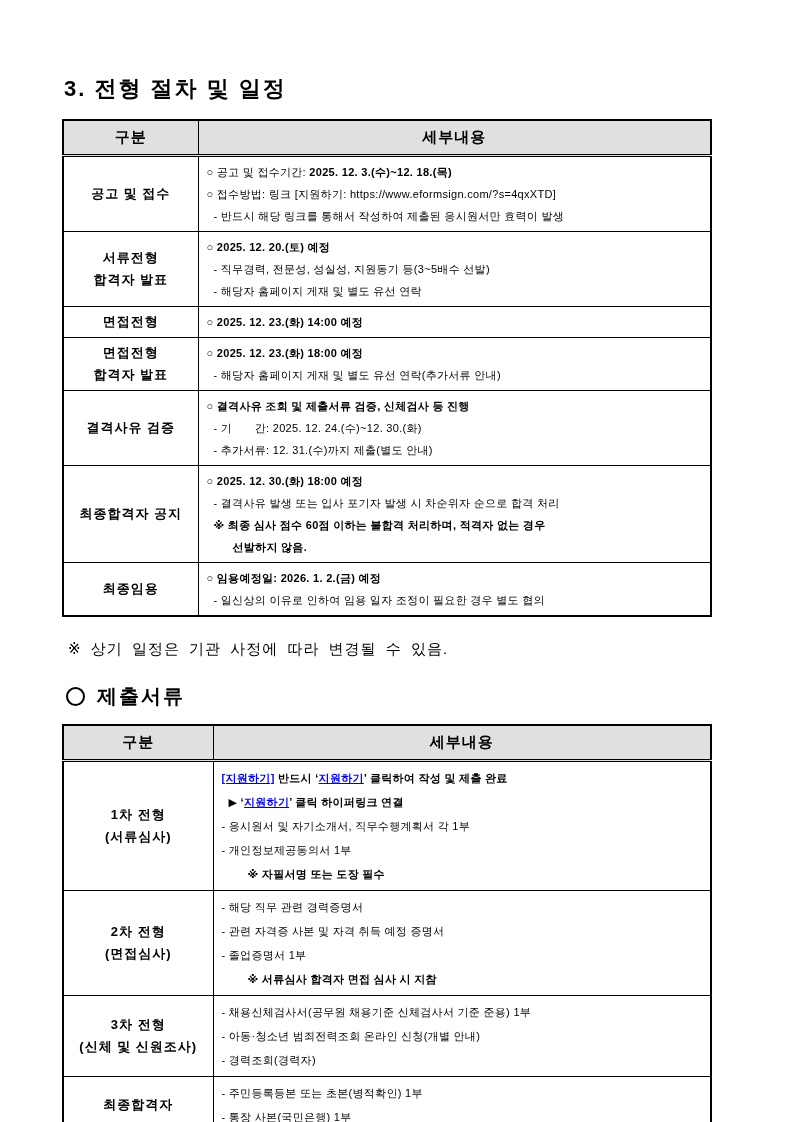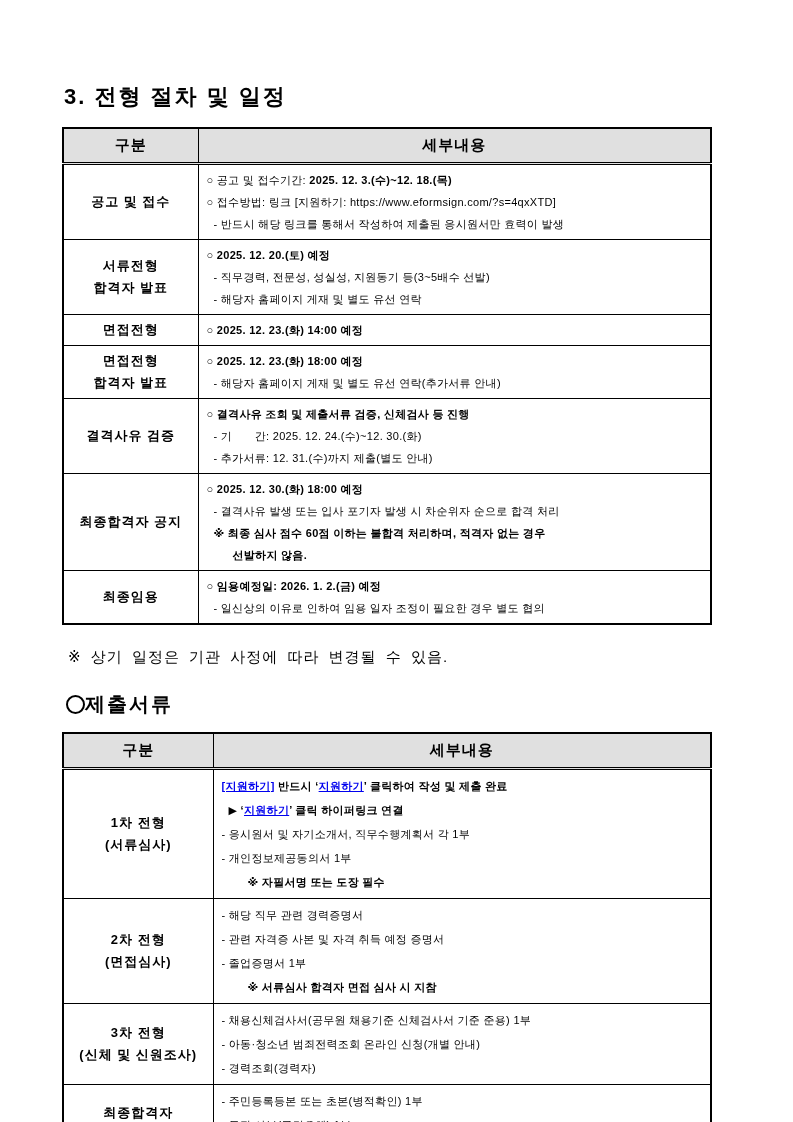"3. 전형 절차 및 일정" .doc-title { margin: 12px 0 15px 2px -> 4px 0 15px 2px }
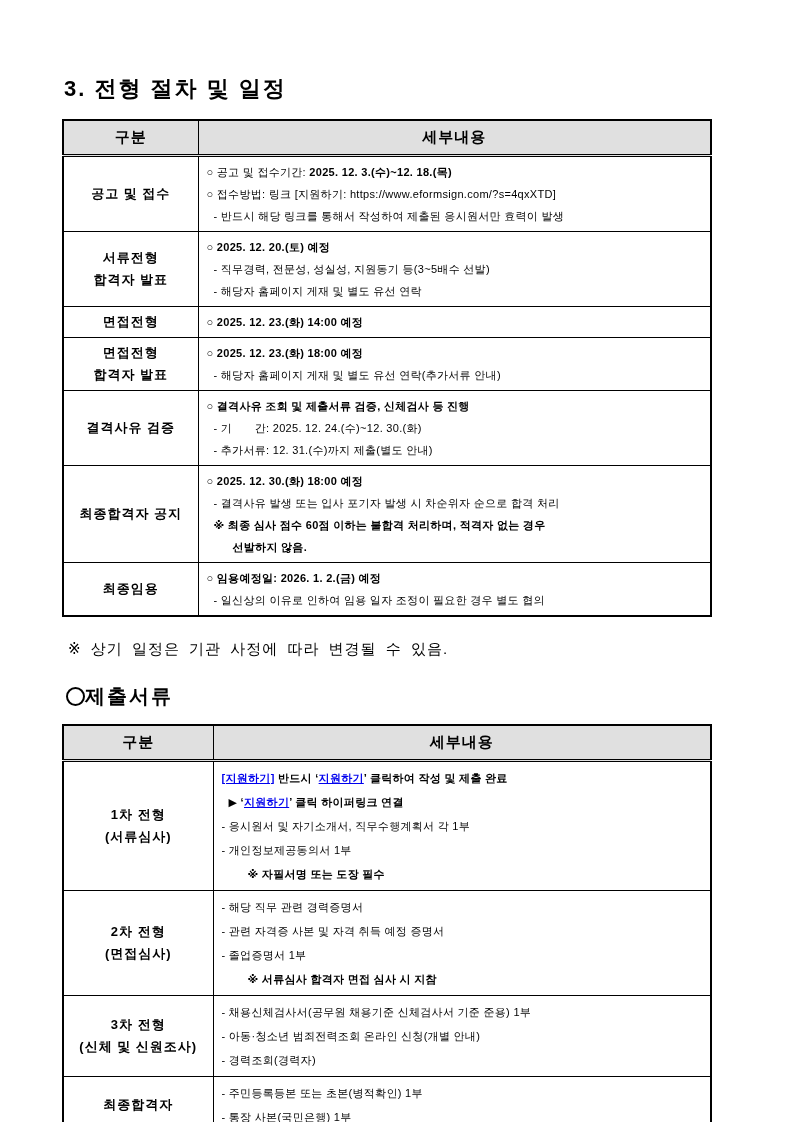"제출서류" .section-title { gap: none -> 12px }
